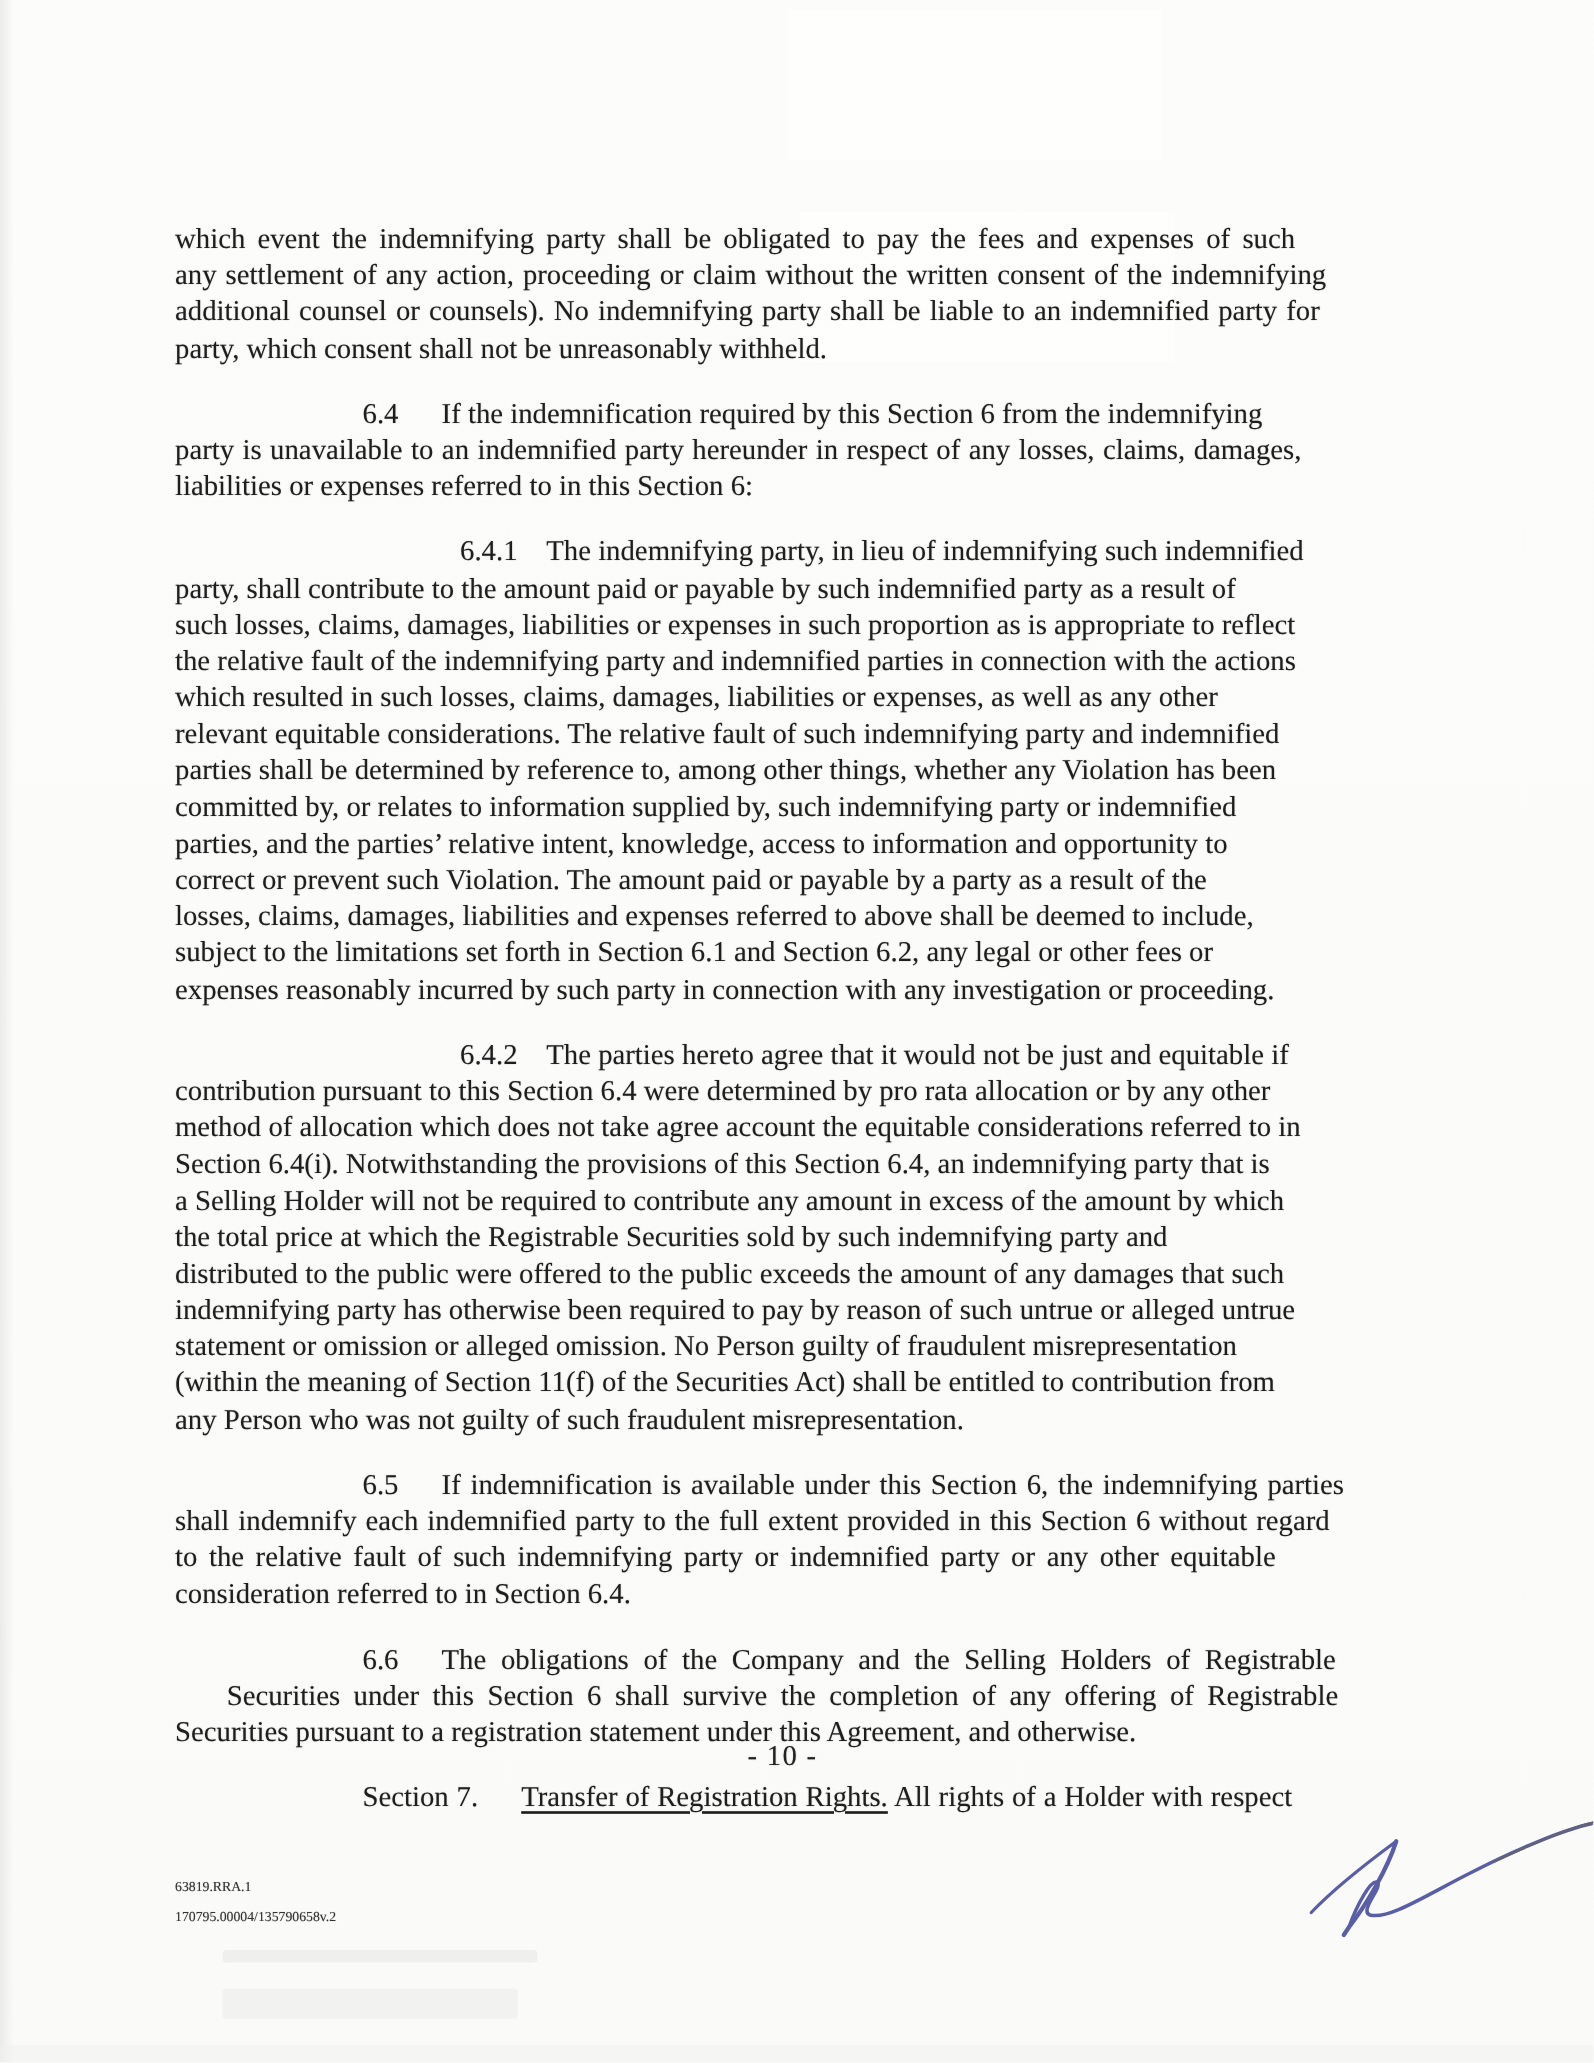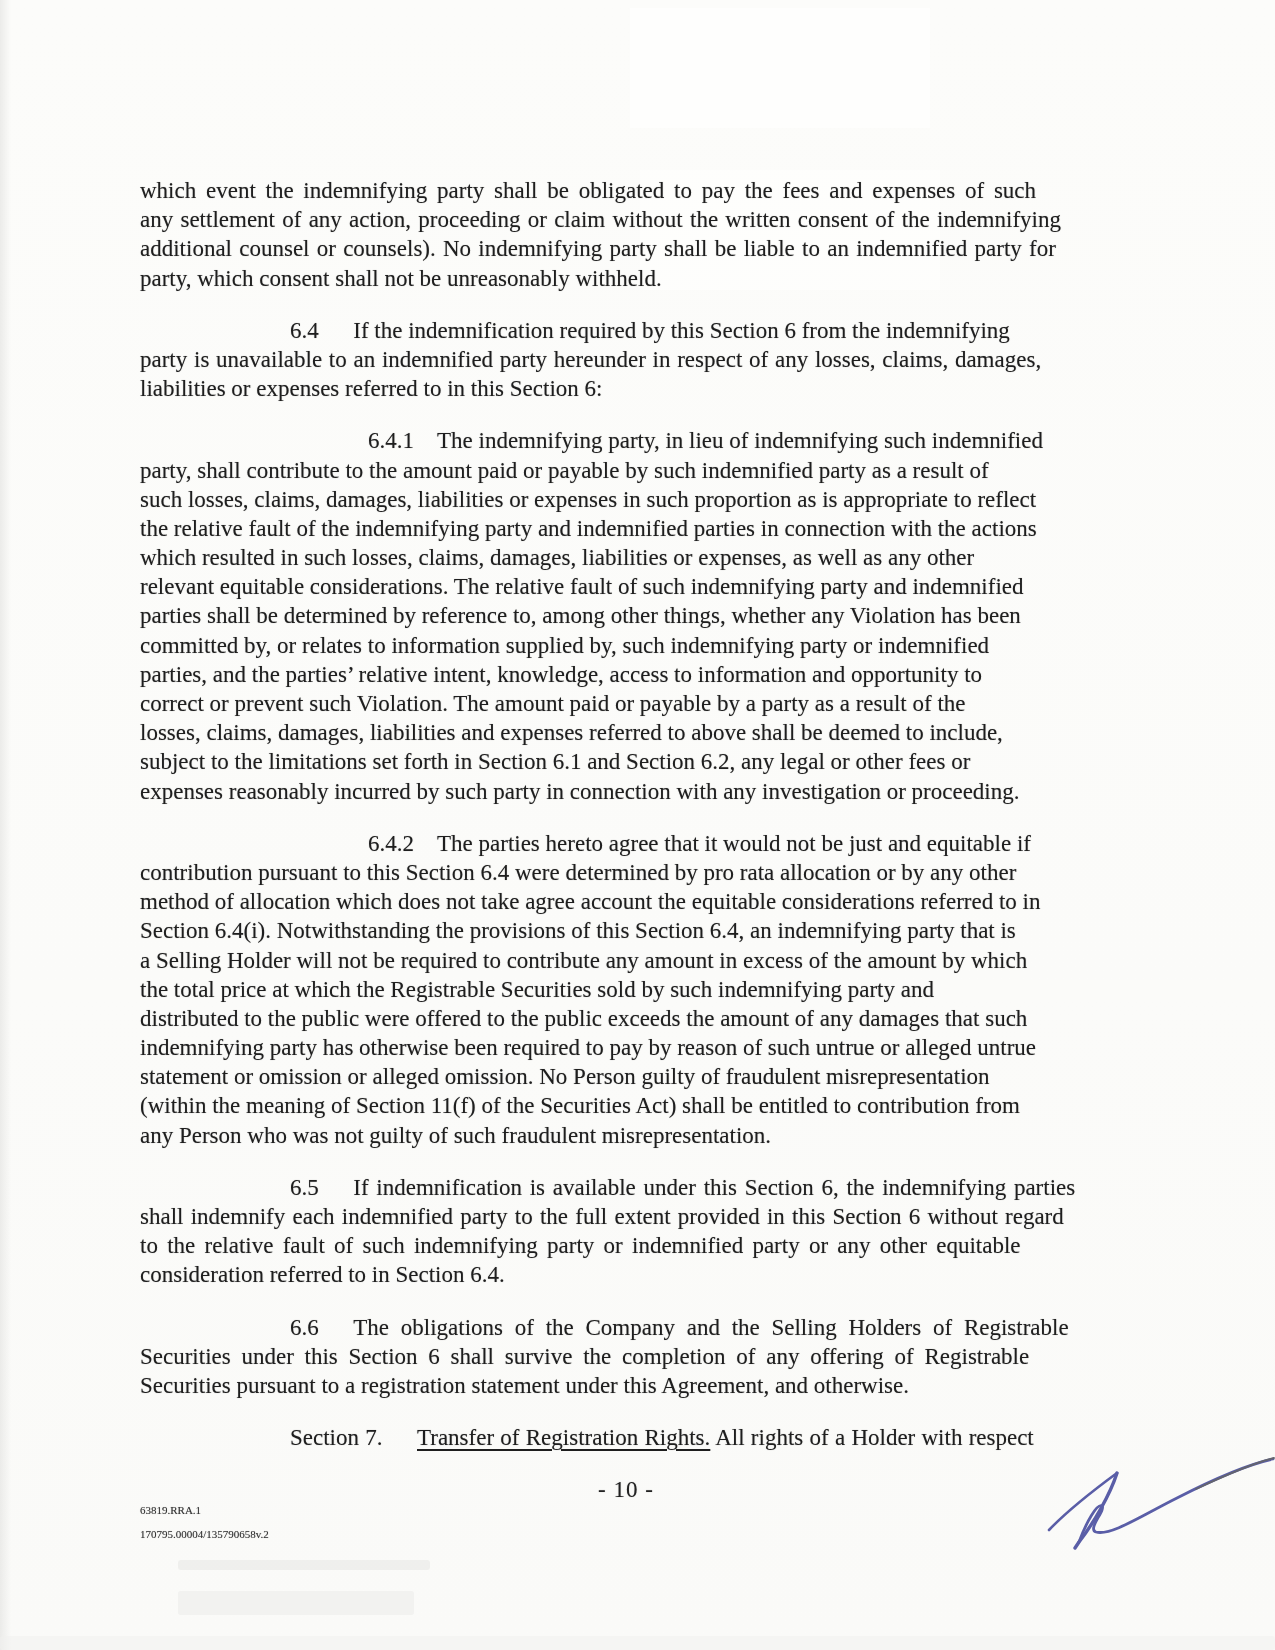"Securities under this Section 6" div.line { text-align: none -> center }
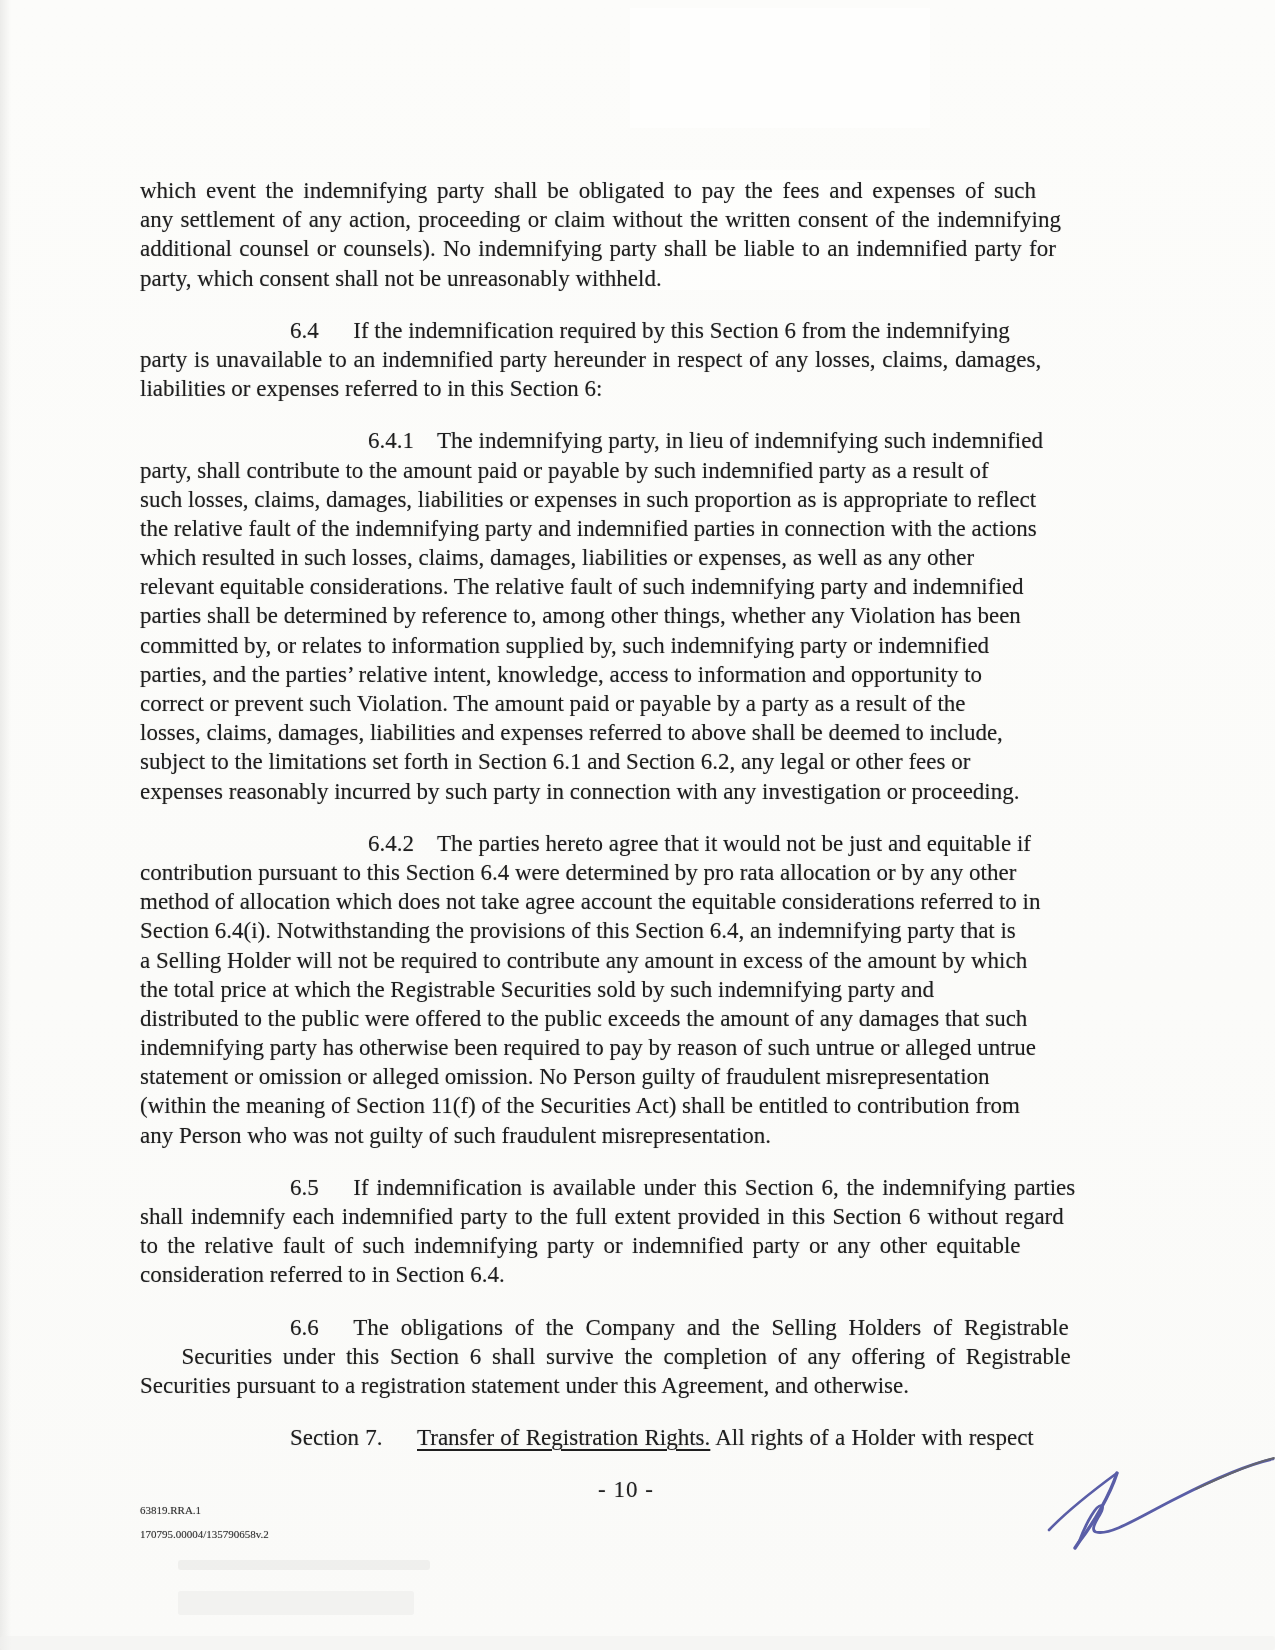"- 10 -" .page-number { top: 1477px -> 1392px }
